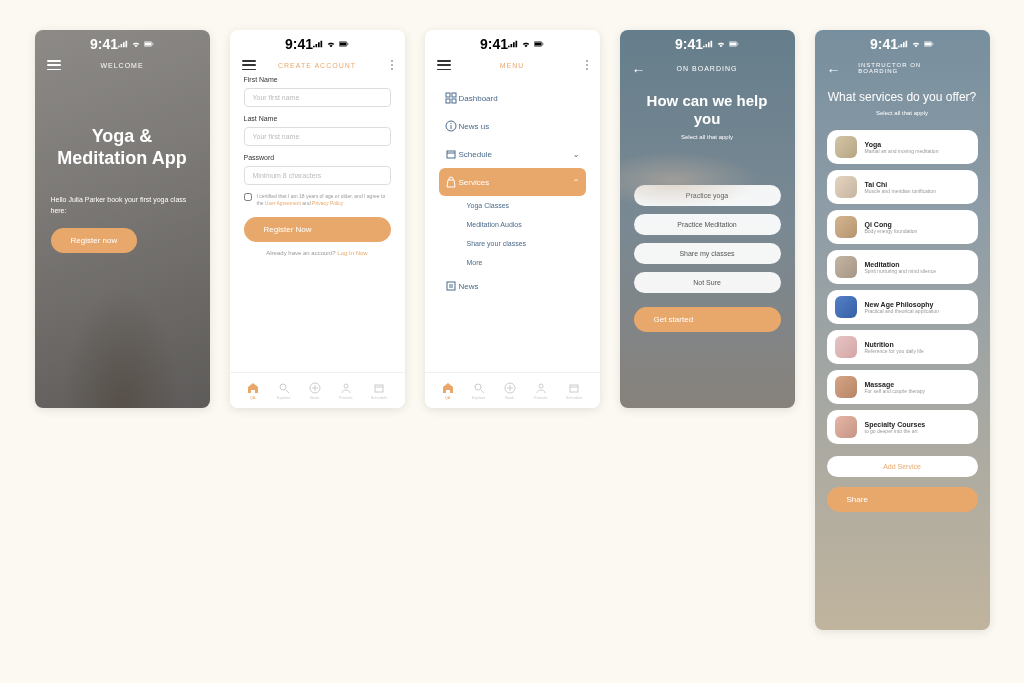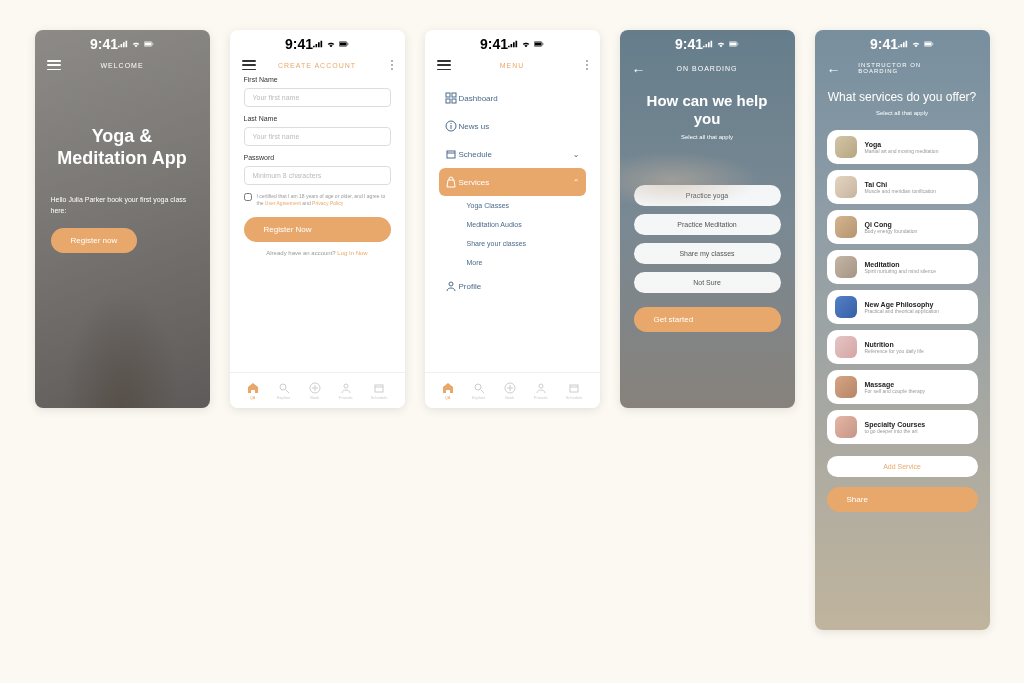"News" div.menu-item { html: none -> <div> <svg> <rect></rect> <path></path> </svg> <span>News</span> </div> }
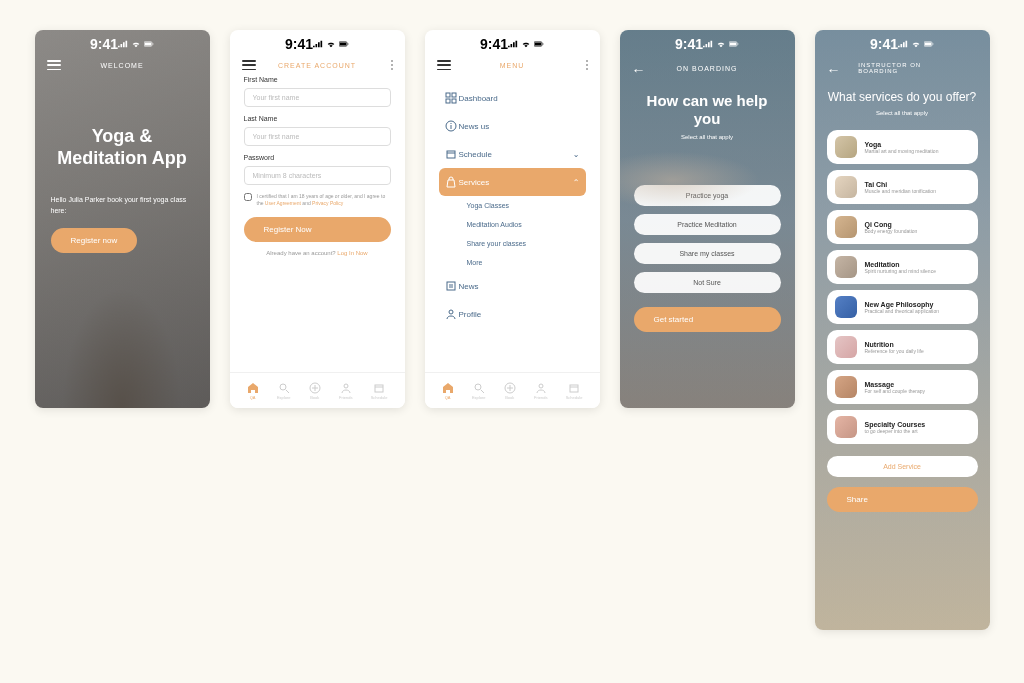"Profile" div.menu-item { html: <div> <svg> <circle></circle> <path></path> </svg> <span>Profile</span> </div> -> none }
